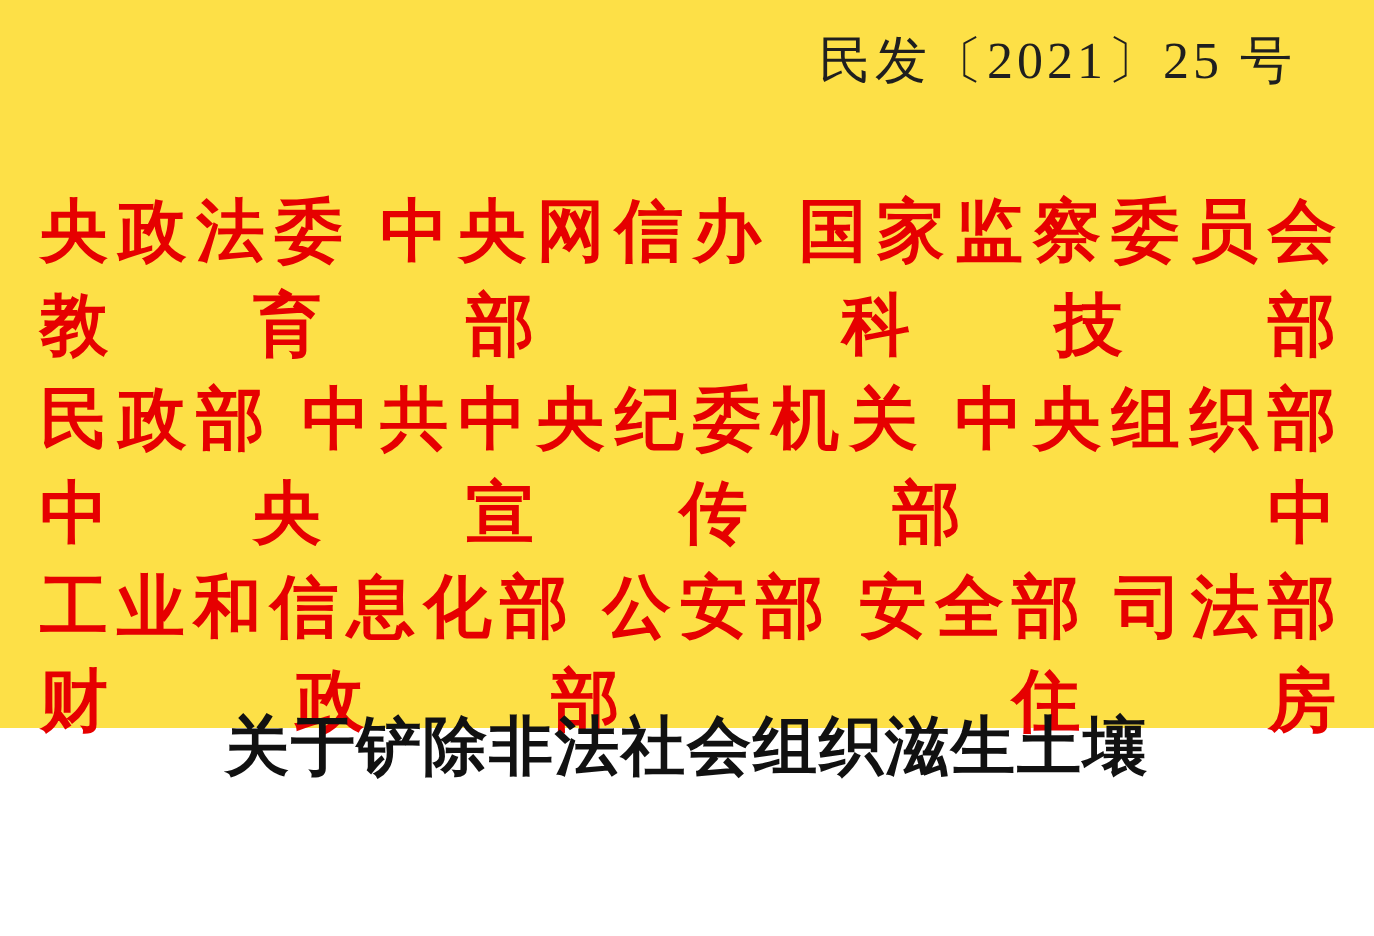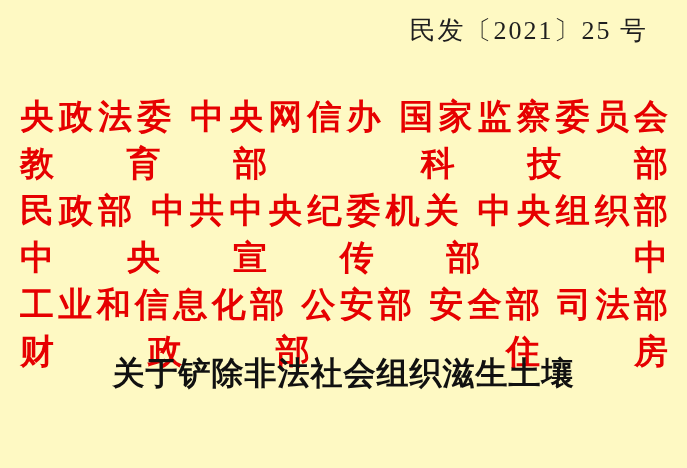"民发〔2021〕25 号" .page { background: #fef9c3 -> #fde047; height: 468px -> 364px }
